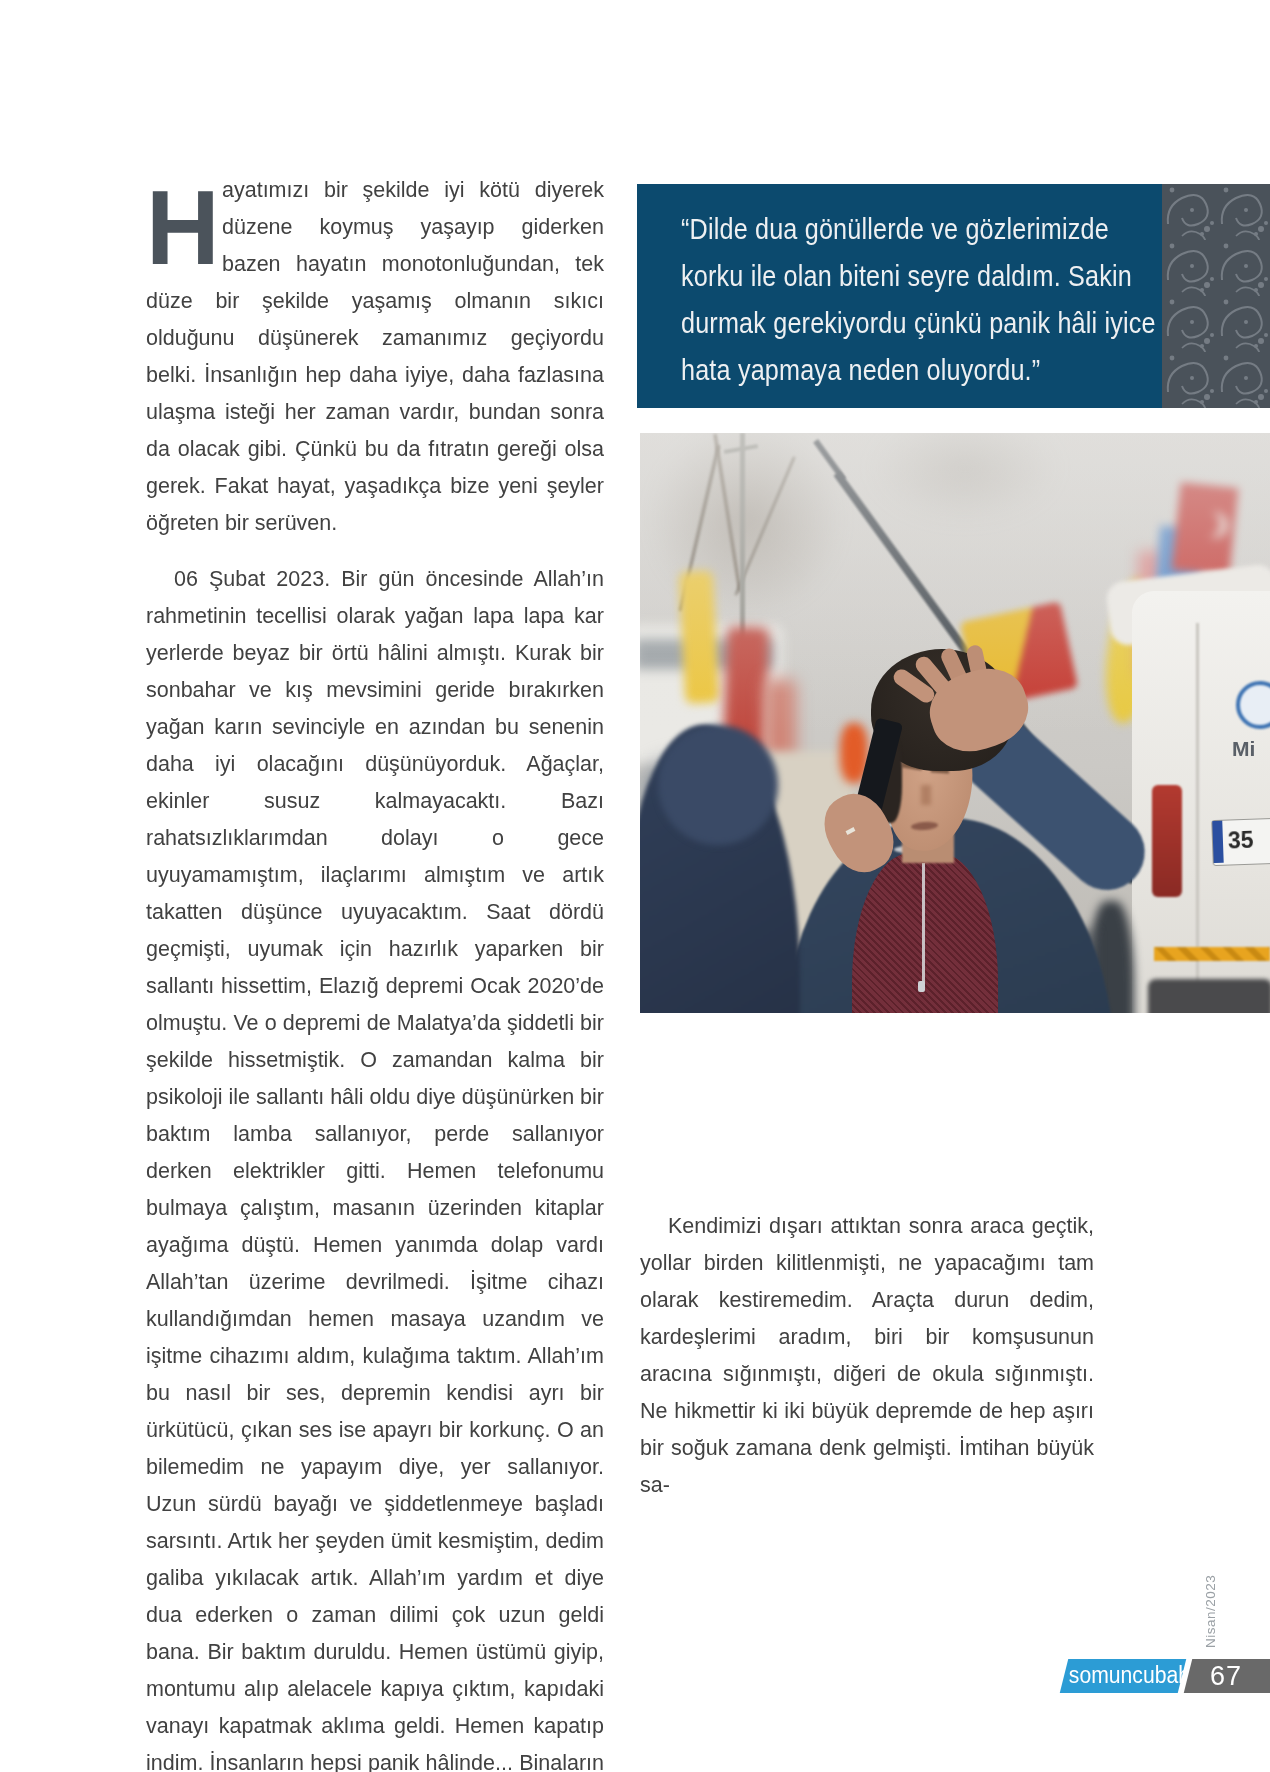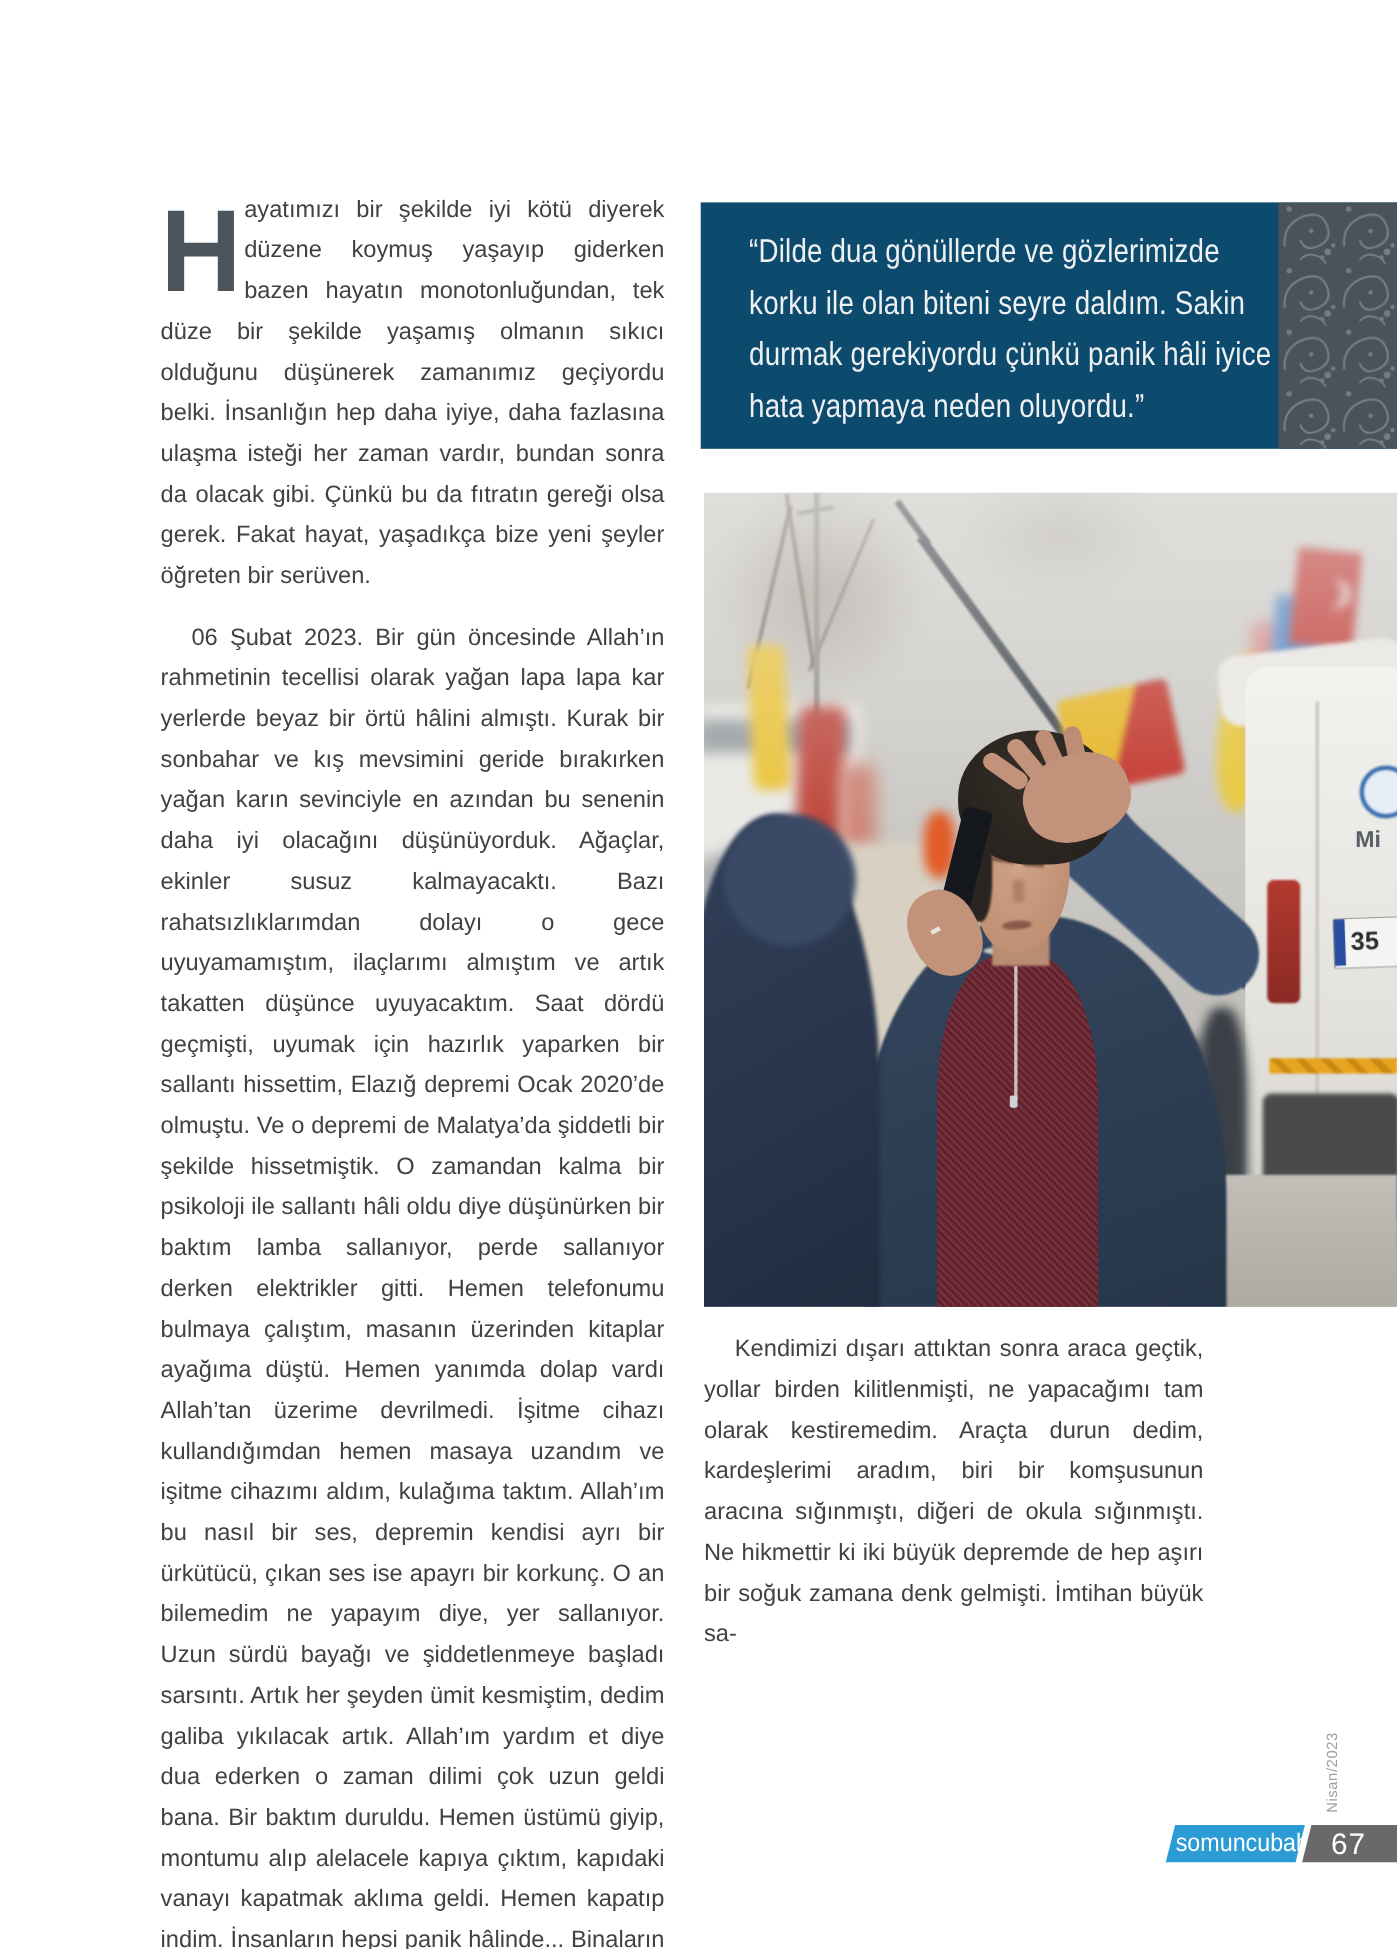"Mi" .photo { height: 740px -> 580px; margin-top: 15px -> none }
